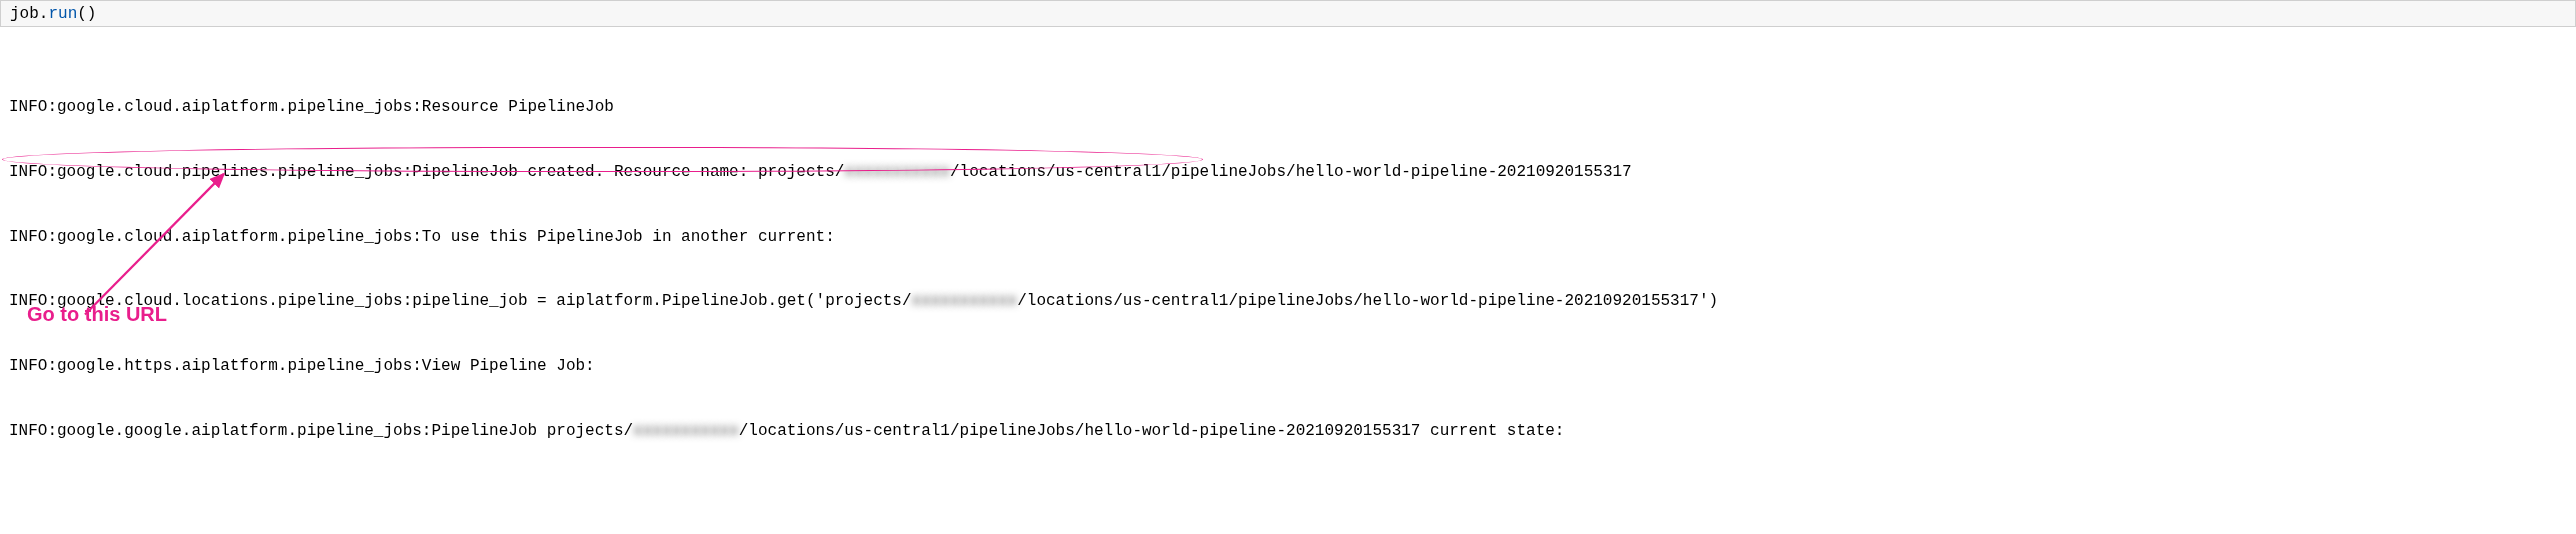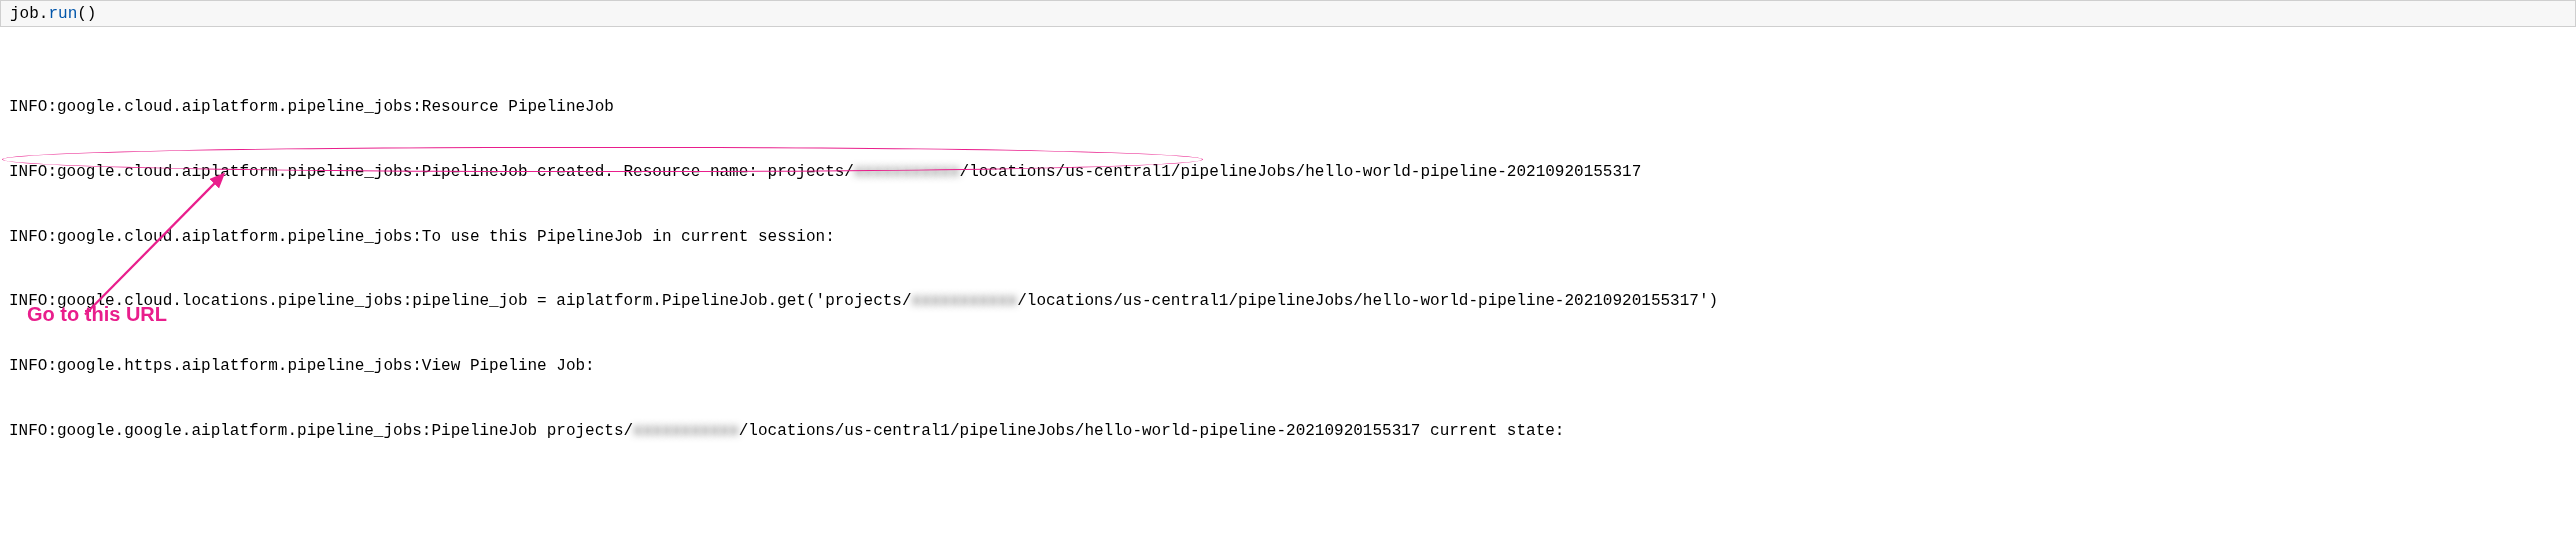"INFO:google.cloud.aiplatform.pipeline_jobs:Pipel" span { text: INFO:google.cloud.aiplatform.pipeline -> INFO:google.cloud.pipelines.pipeline }
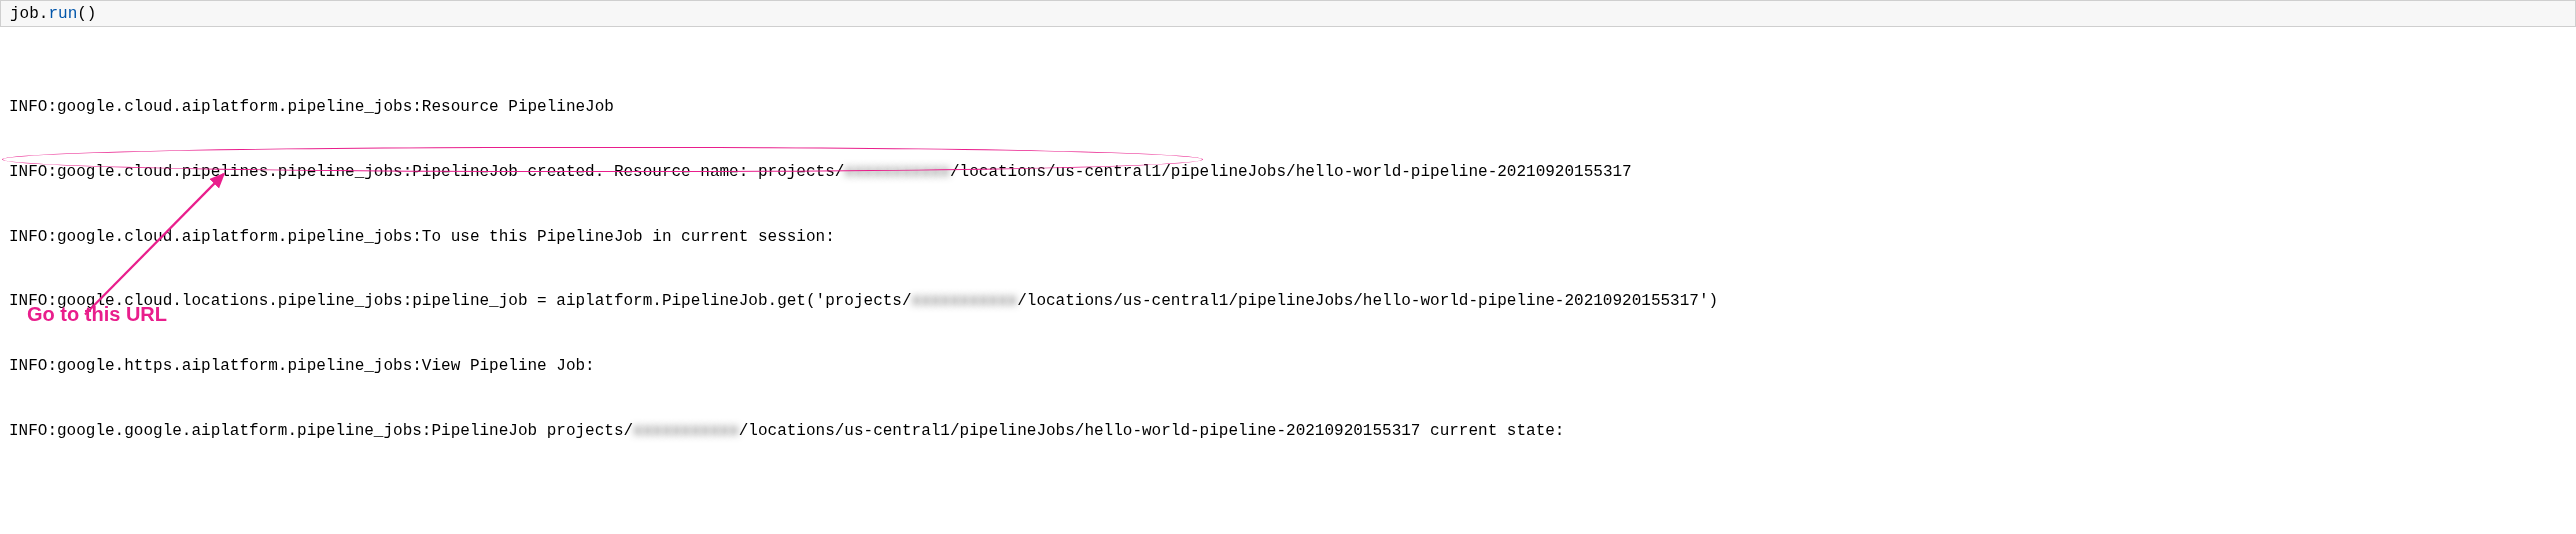"INFO:google.cloud.aiplatform.pipeline_jobs:To" div.output-line { text: current session -> another current }
